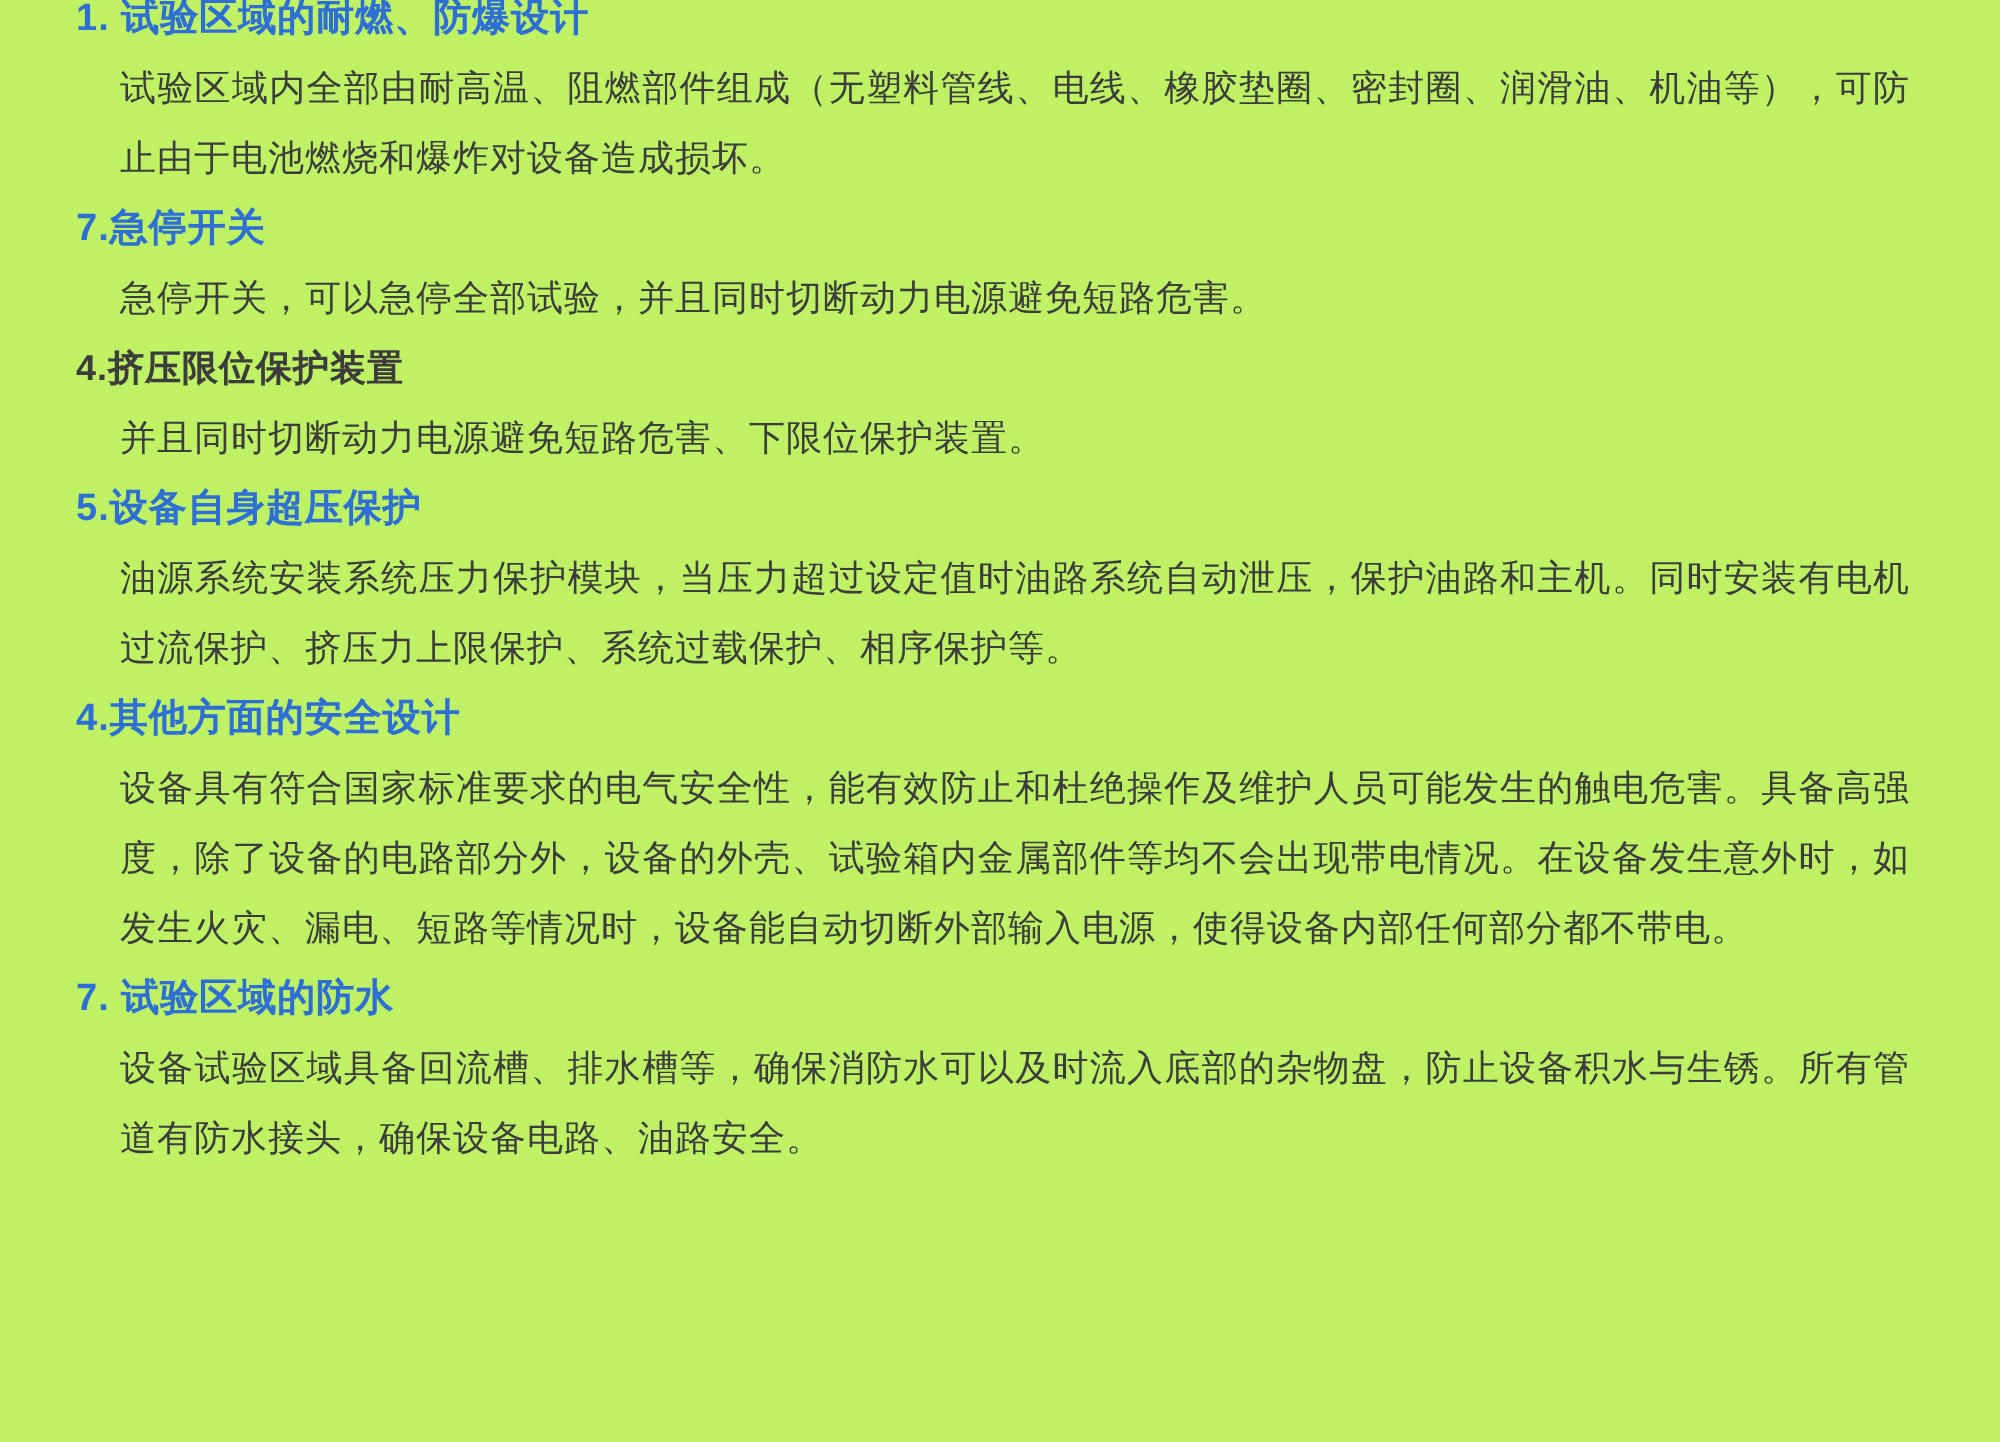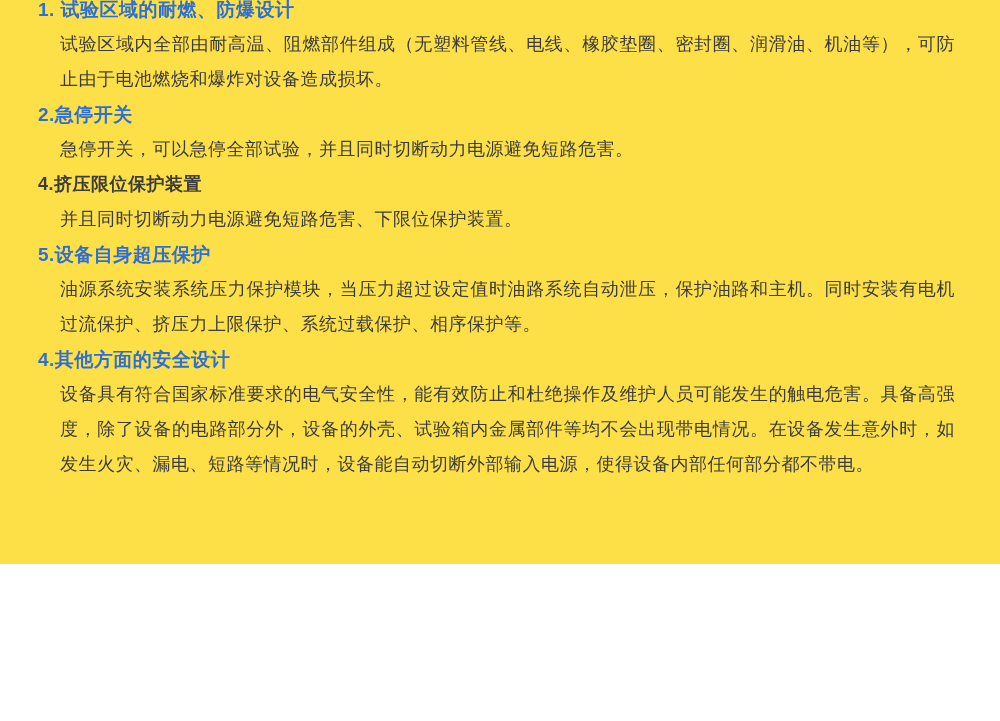"1. 试验区域的耐燃、防爆设计" .doc { background: #fde047 -> #bef264; height: 564px -> 721px }
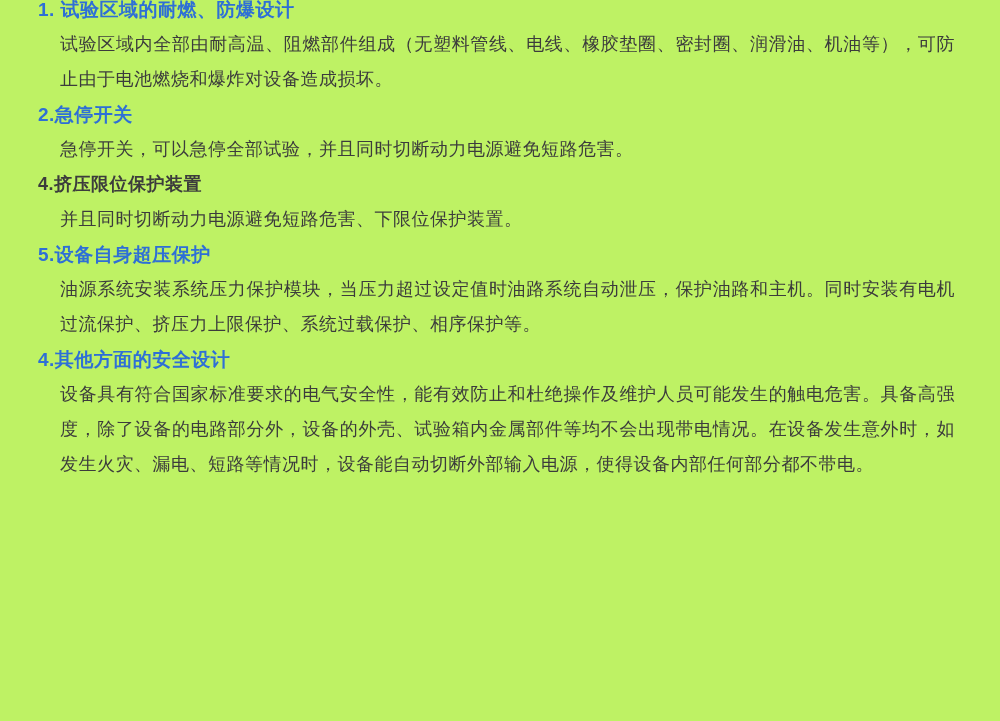"2.急停开关" div.sec-heading { text: 2 -> 7 }
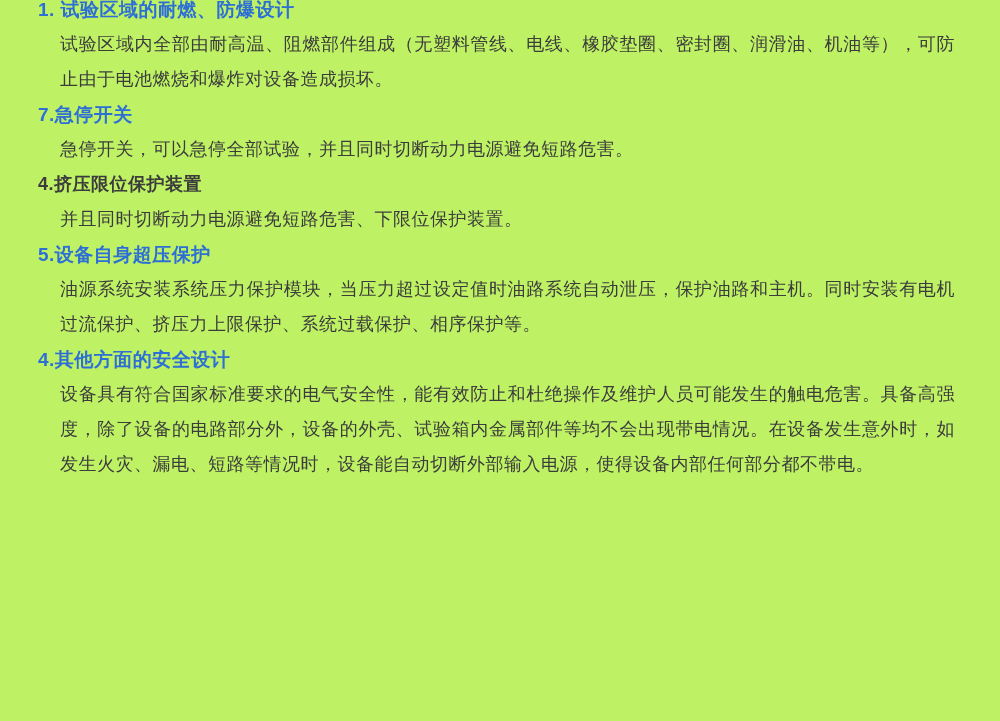"7. 试验区域的防水" div.section { html: none -> <div> <div>7. 试验区域的防水</div> <div>设备试验区域具备回流槽、排水槽等，确保消防水可以及时流入底部的杂物盘，防止设备积水与生锈。所有管道有防水接头，确保设备电路、油路安全。</div> </div> }
